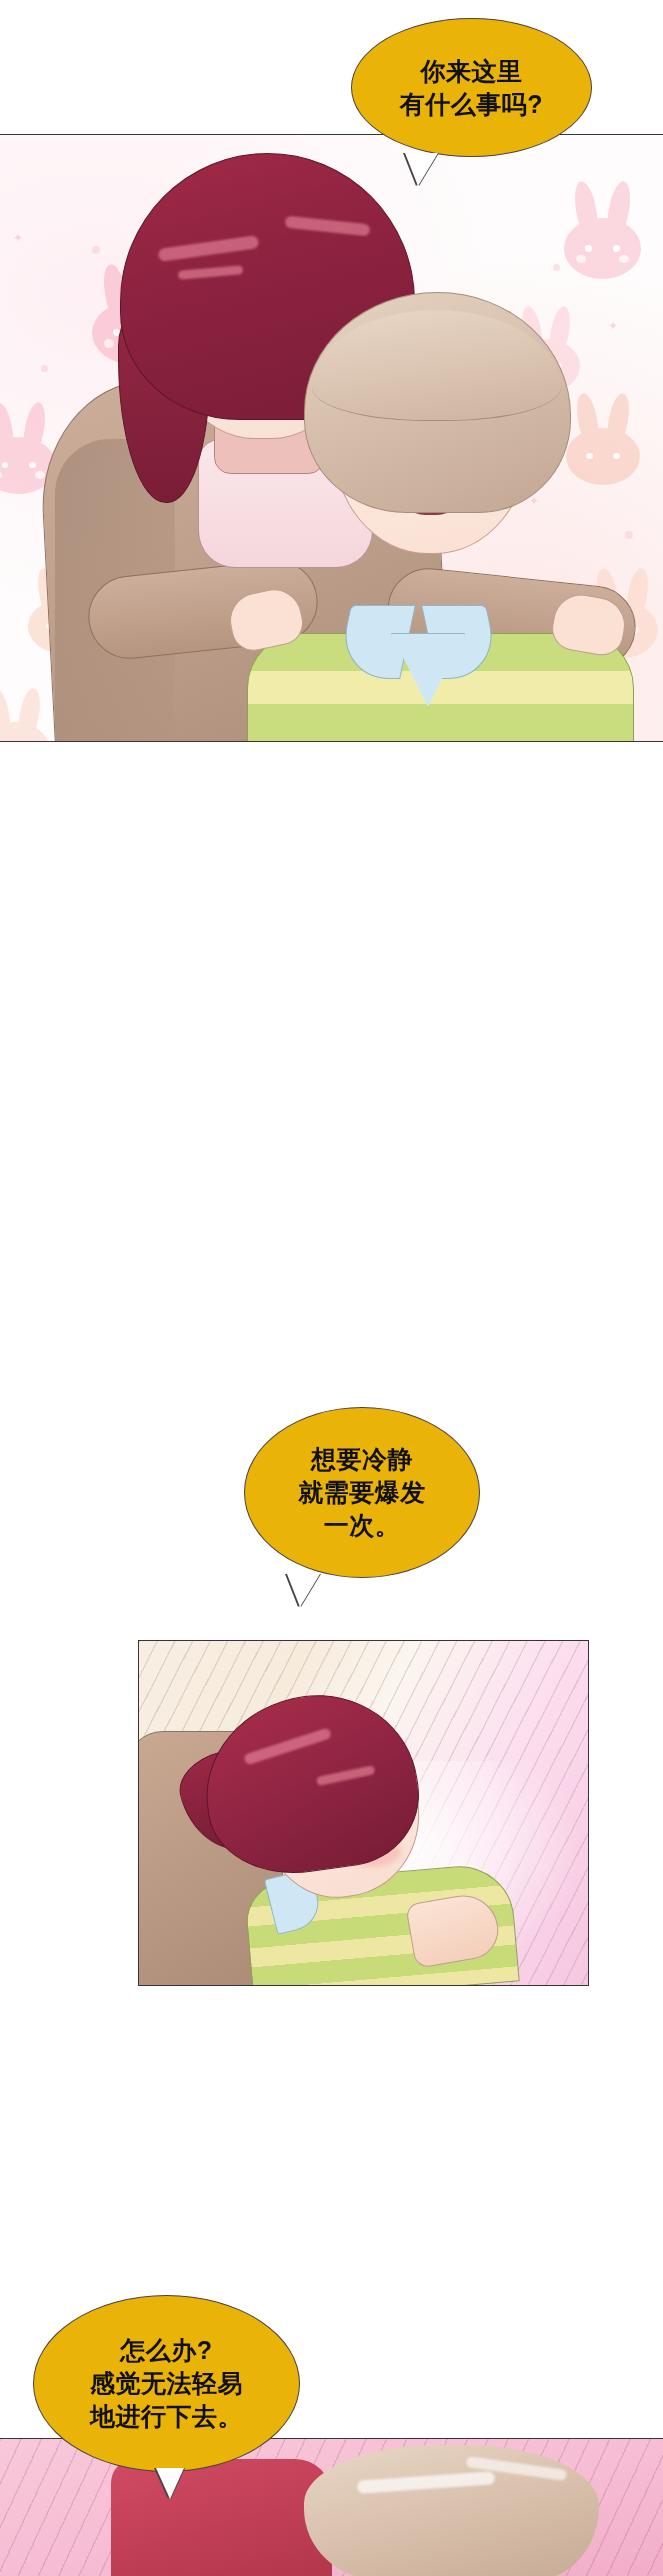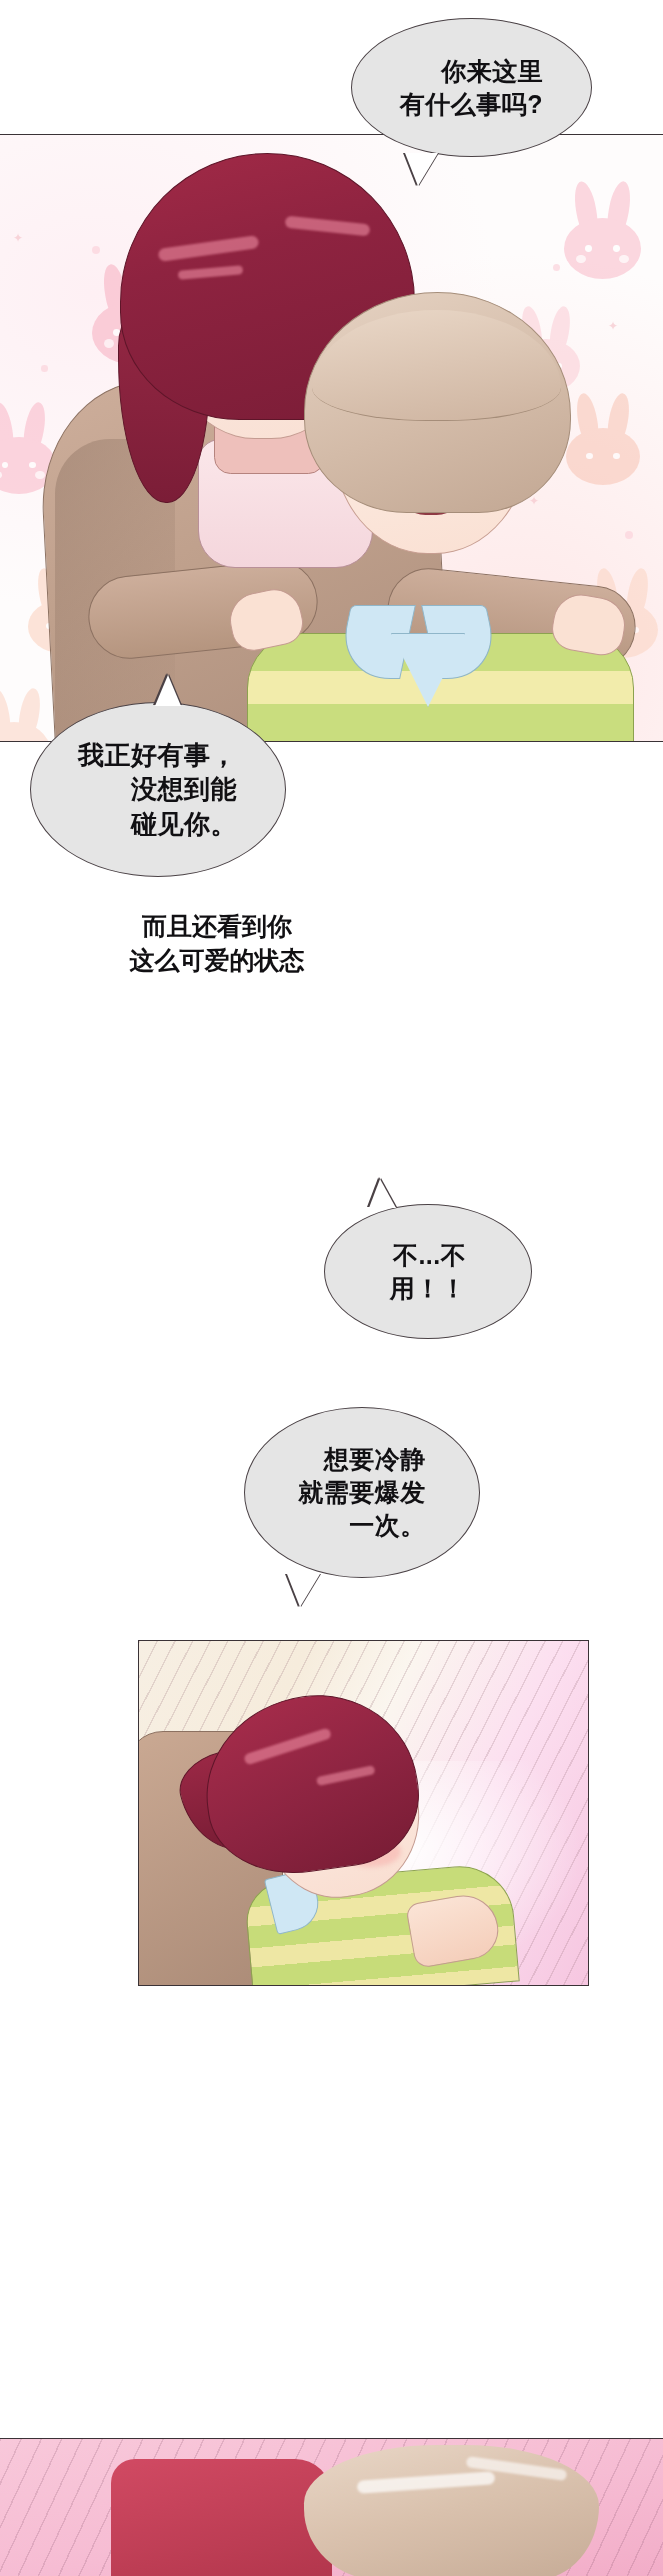"你来这里" .bubble { background: #e5e5e5 -> #eab308; text-align: right -> center }
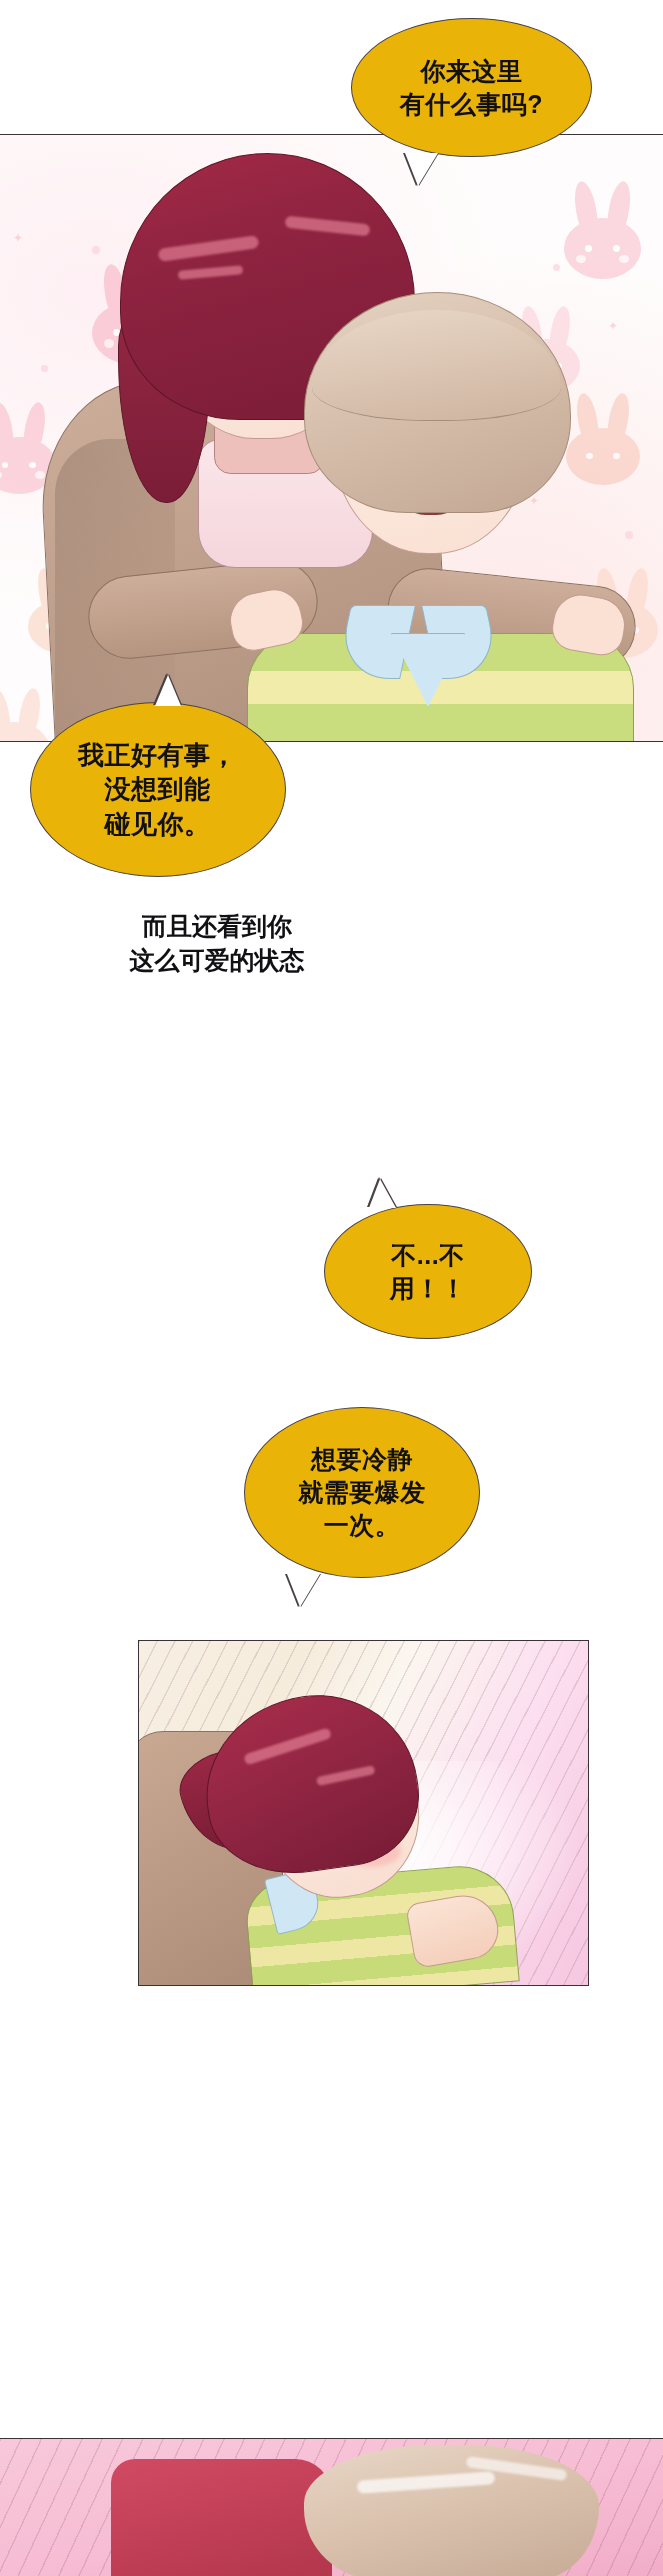"我正好有事，" div.bubble { html: <div>我正好有事， 没想到能 碰见你。<span></span></div> -> none }
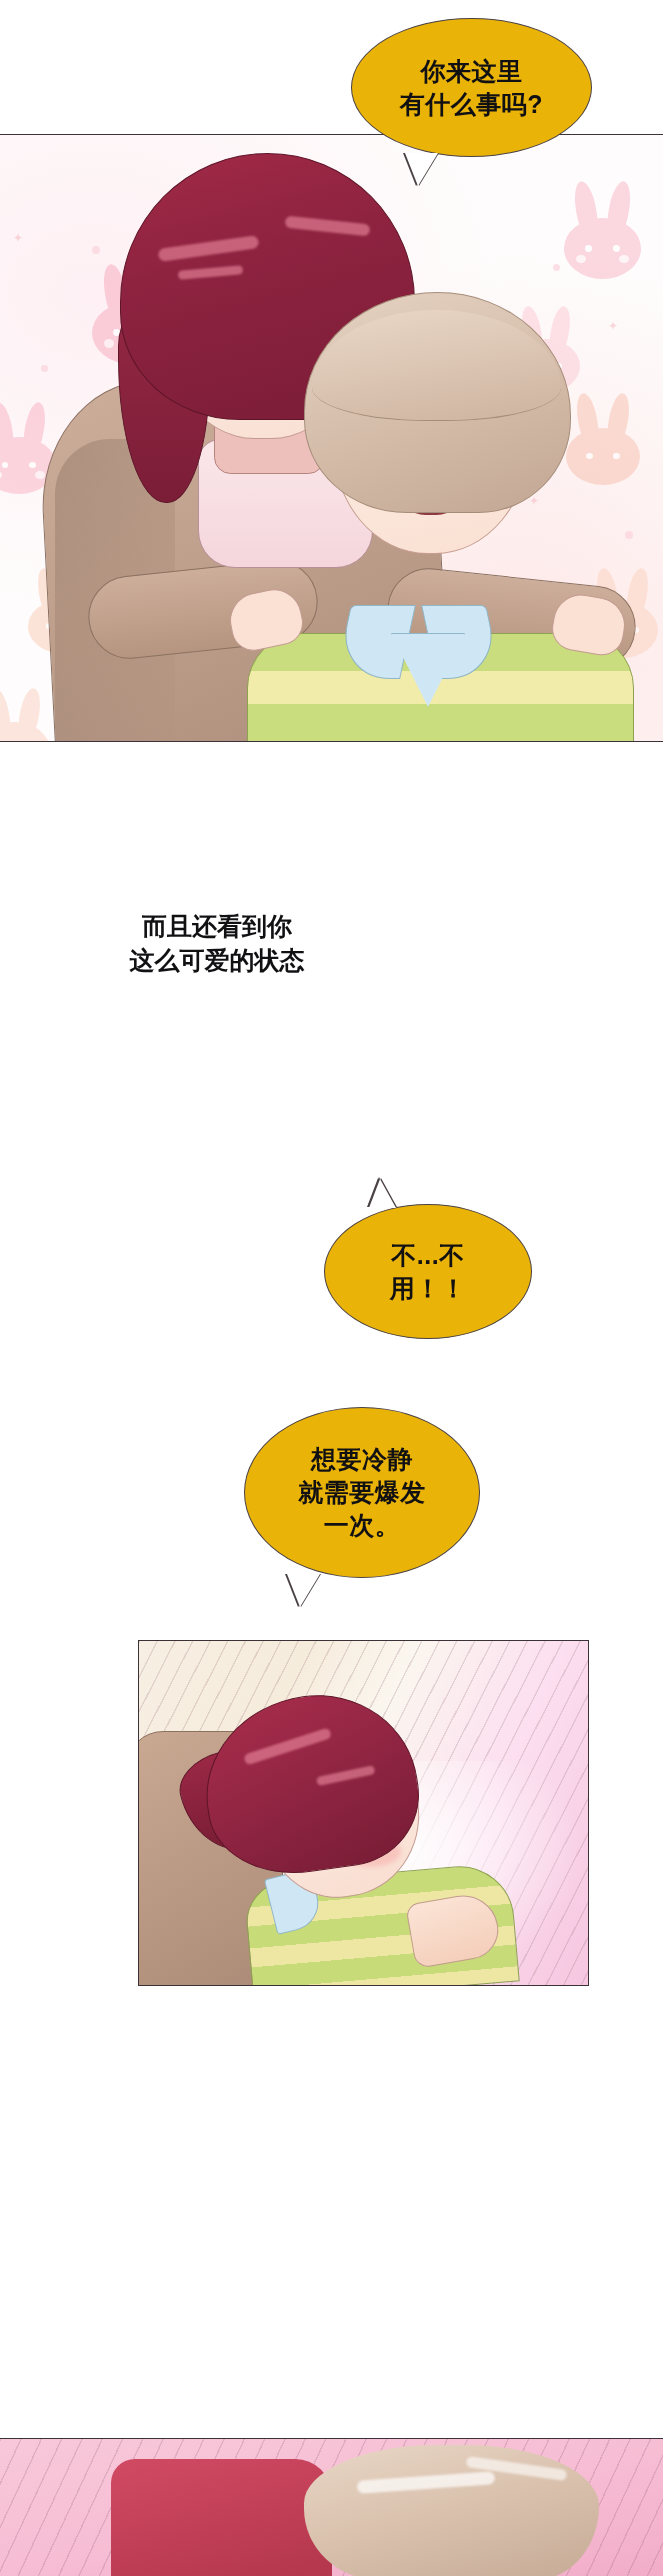"而且还看到你" div { html: <div>而且还看到你 这么可爱的状态</div> -> none }
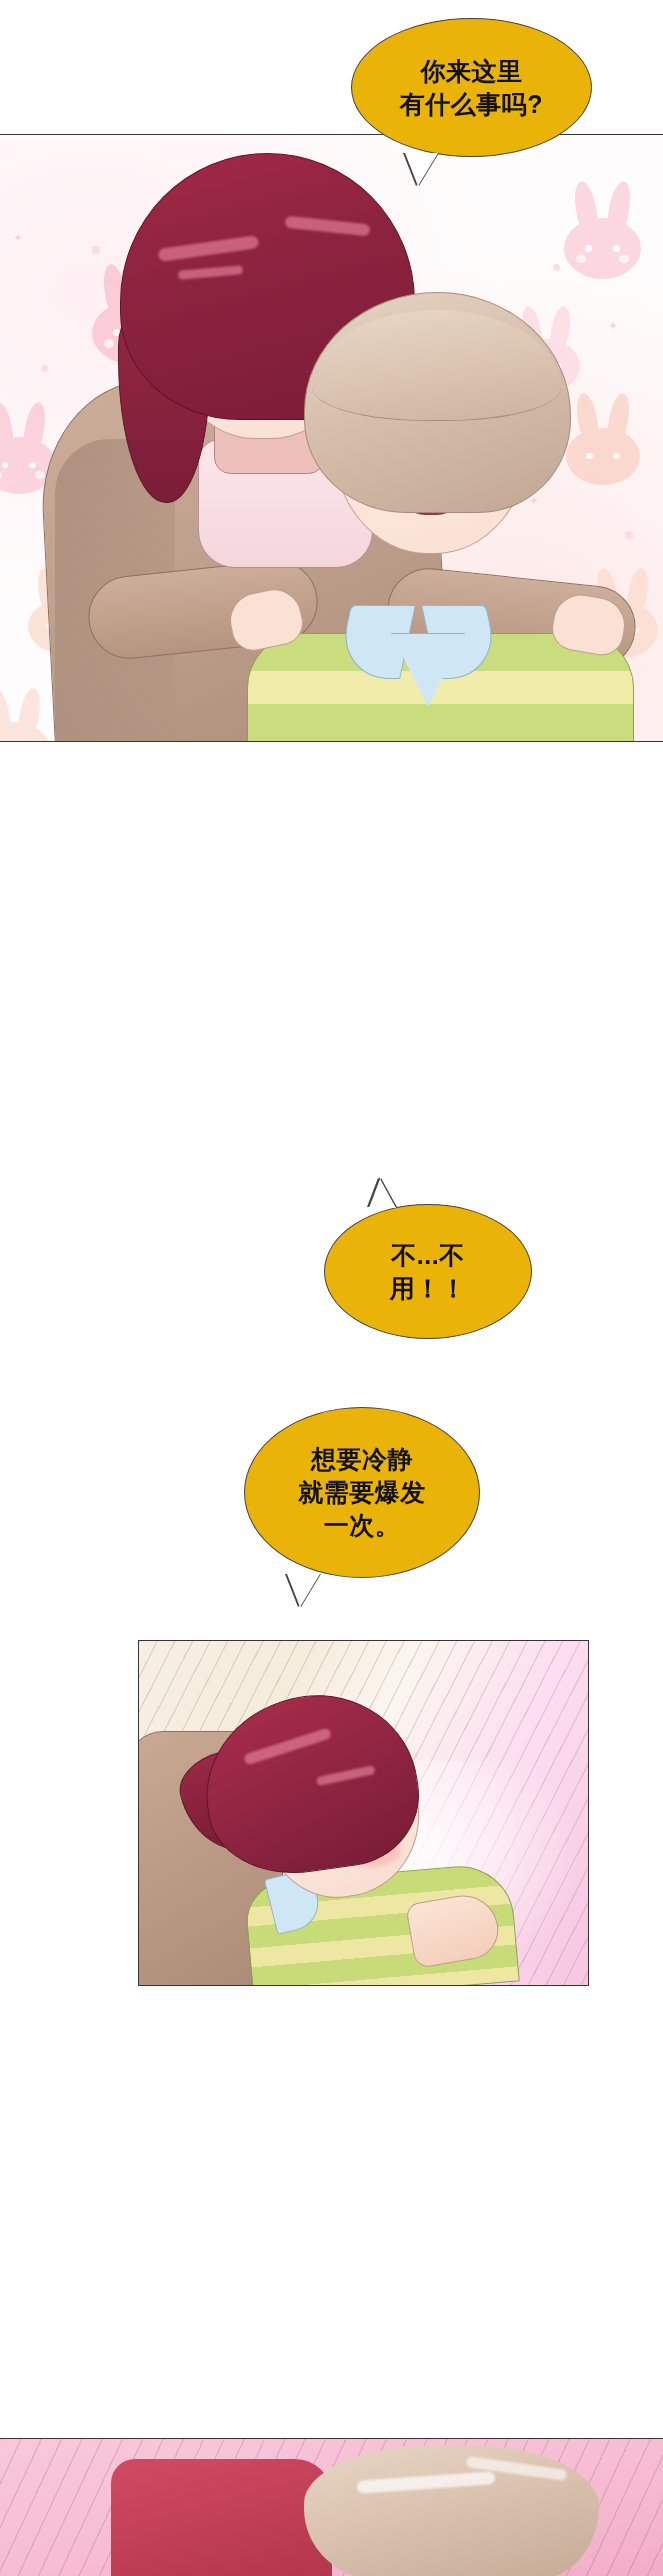"不...不" div.bubble { html: <div>不...不 用！！<span></span></div> -> none }
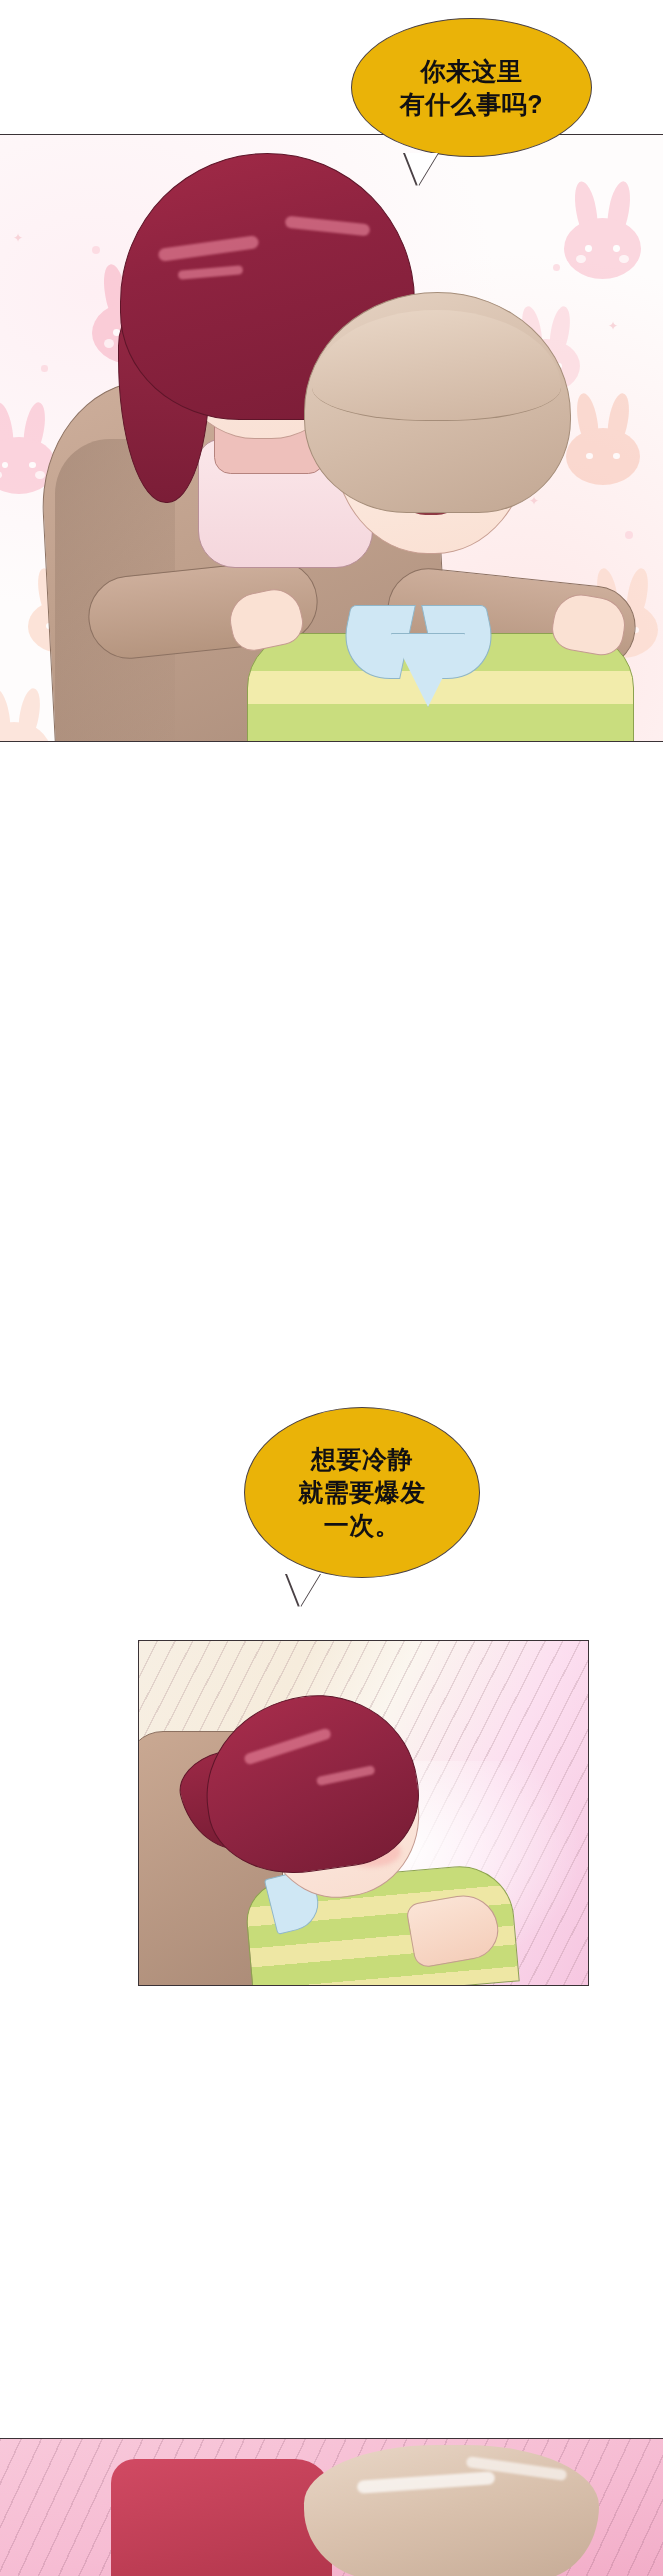"怎么办?" div.bubble { html: none -> <div>怎么办? 感觉无法轻易 地进行下去。<span></span></div> }
